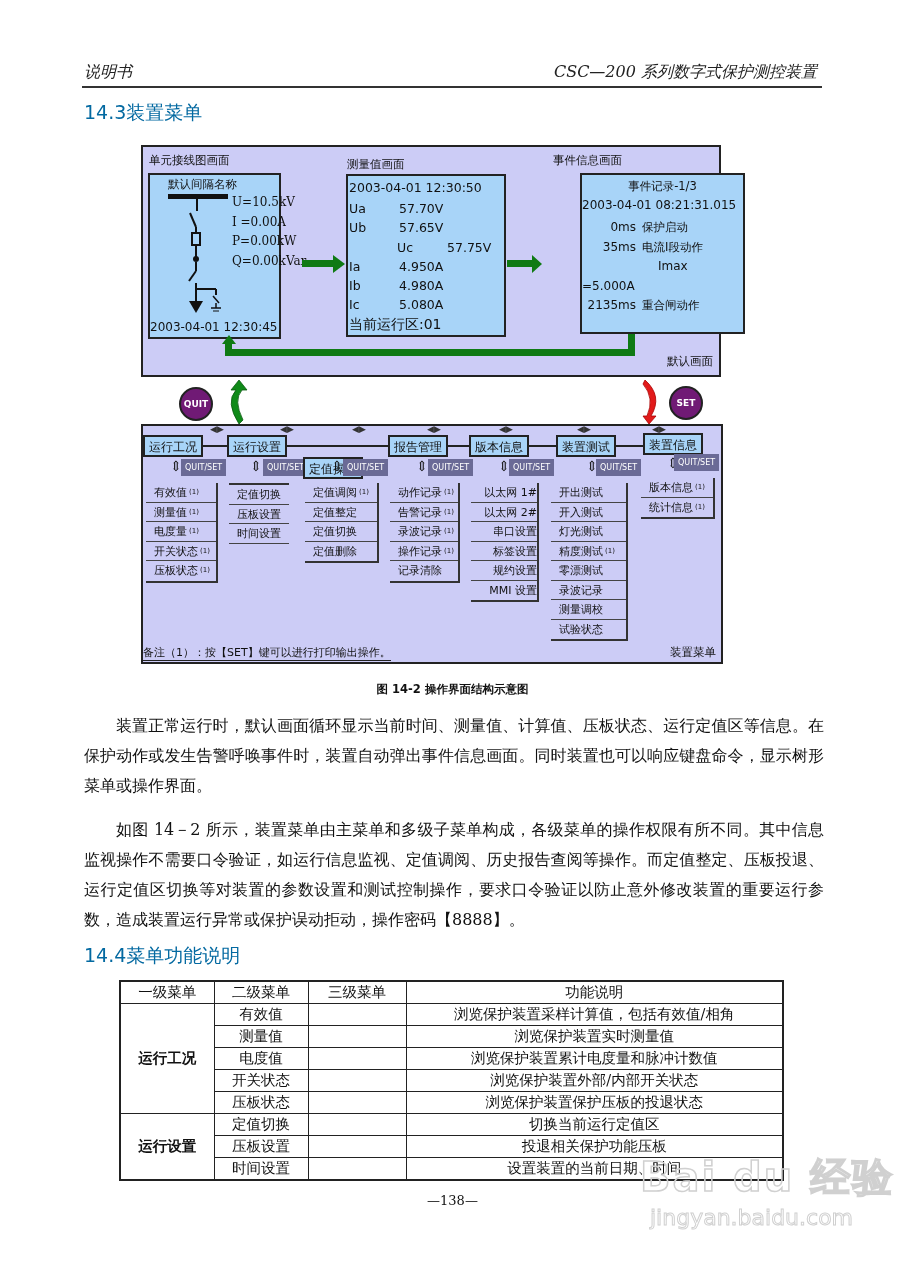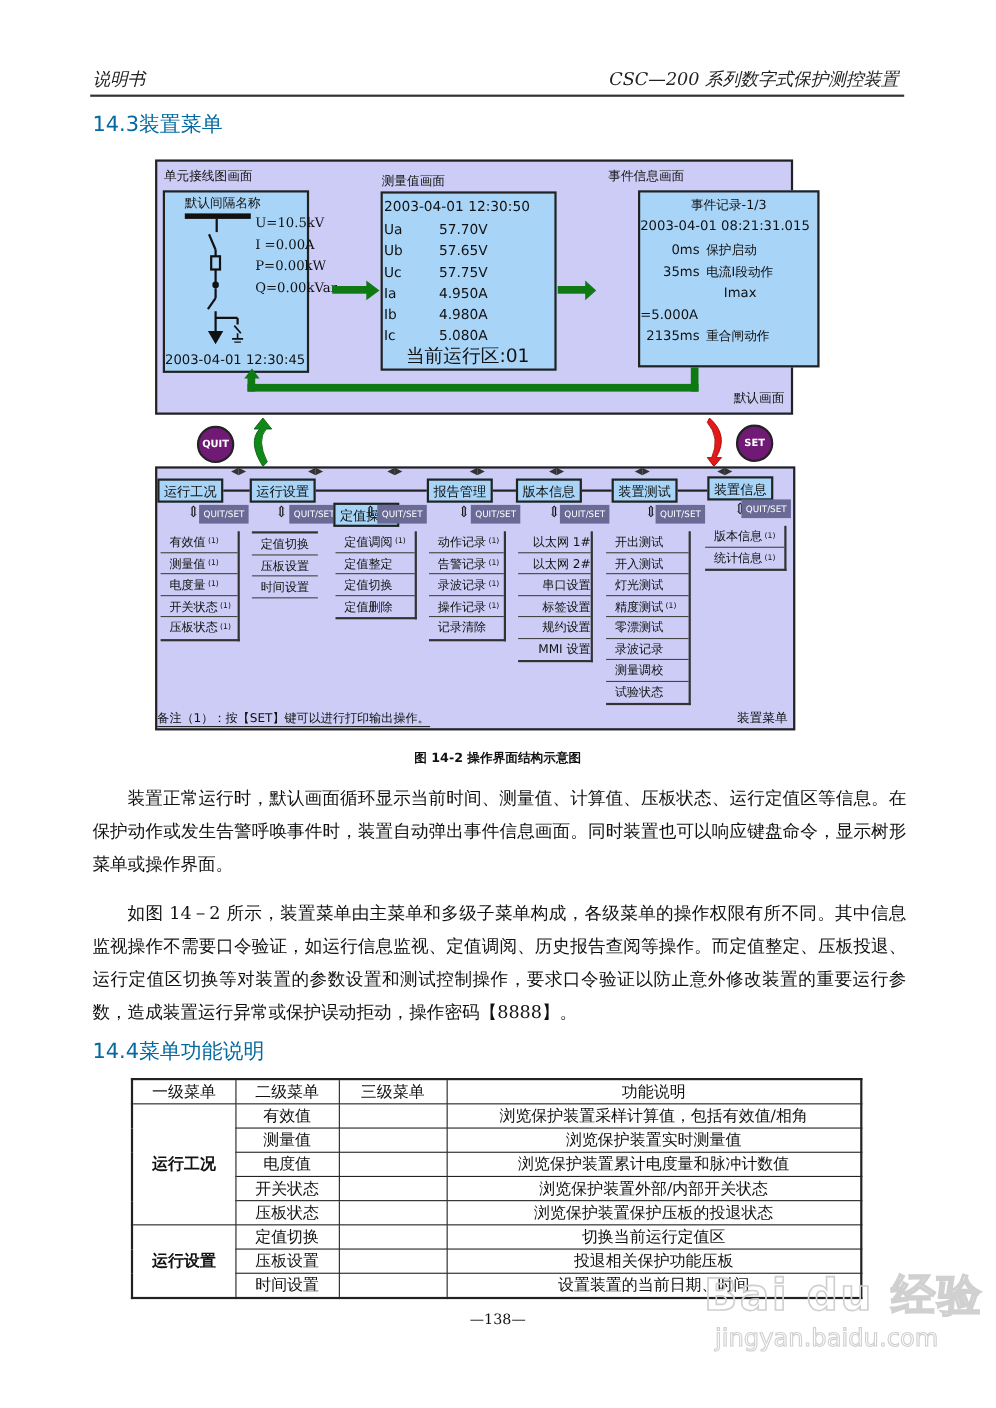"Uc" span { padding-left: none -> 48px }
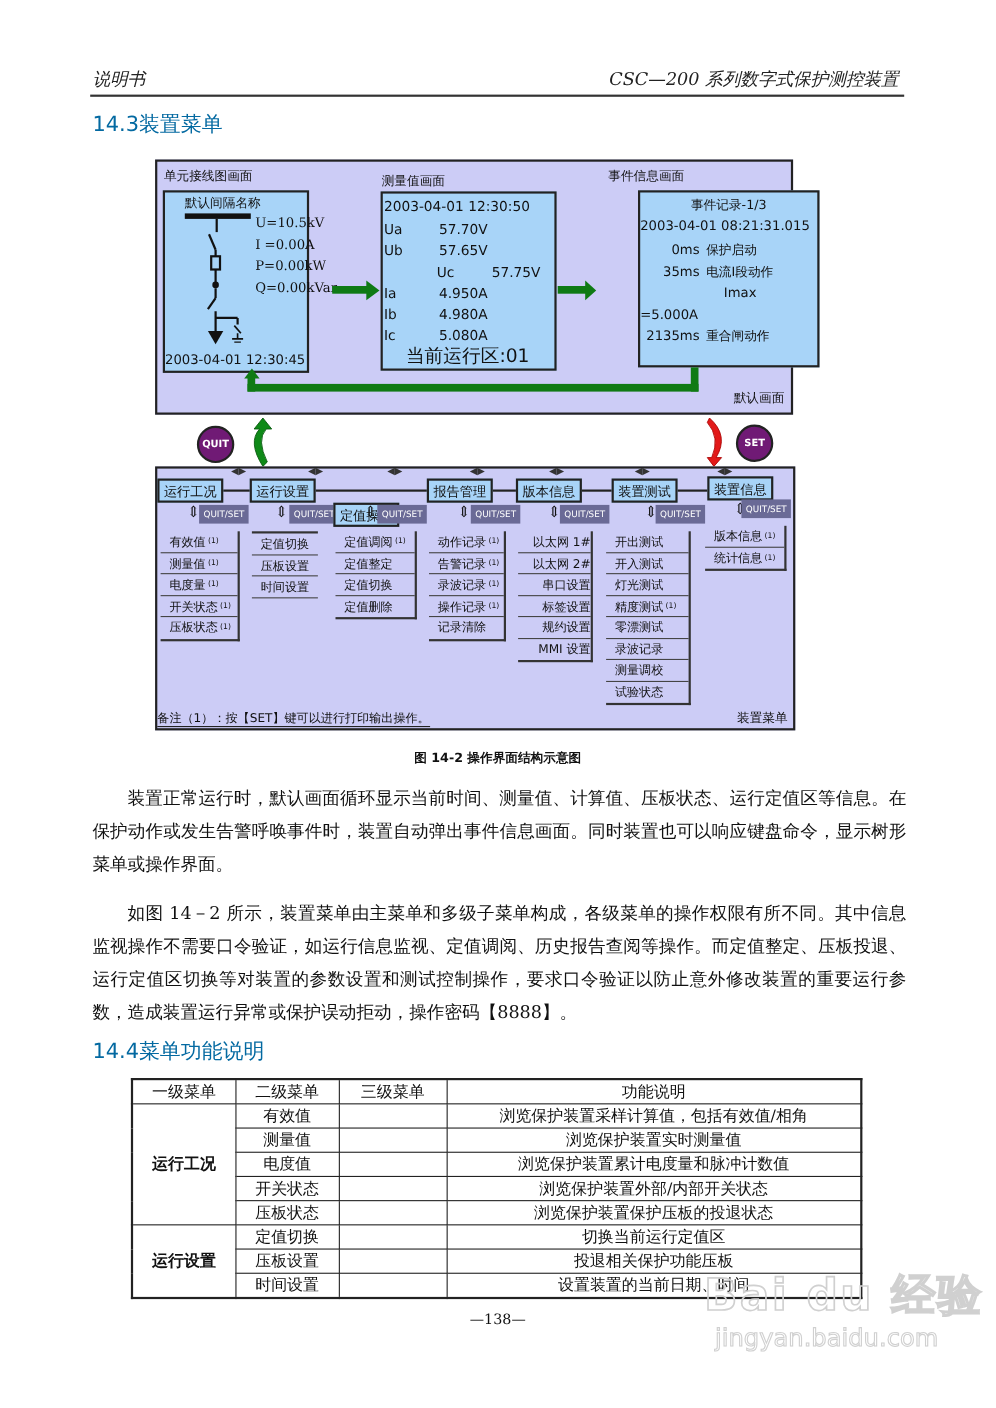"当前运行区:01" div.mono { font-size: 17px -> 14px; padding-left: 20px -> none }
